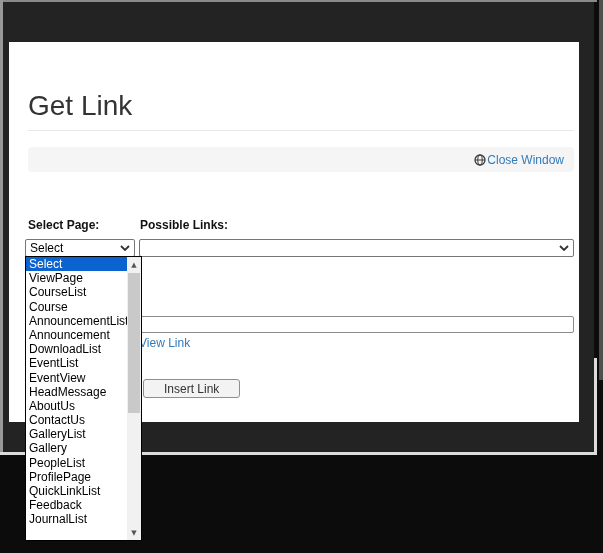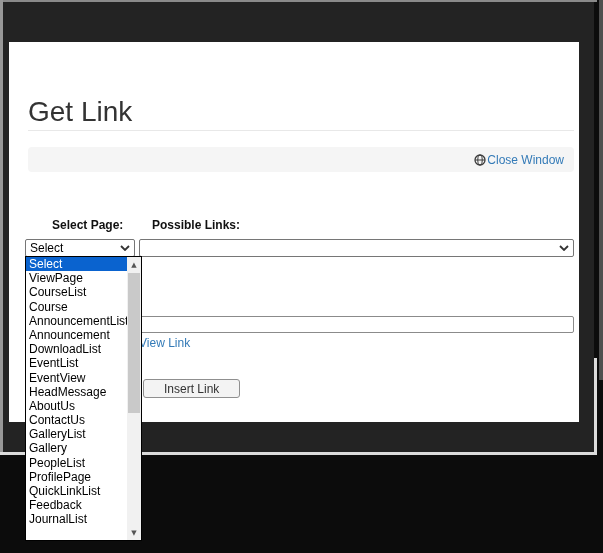"Get Link" #page-title { top: 96px -> 90px }
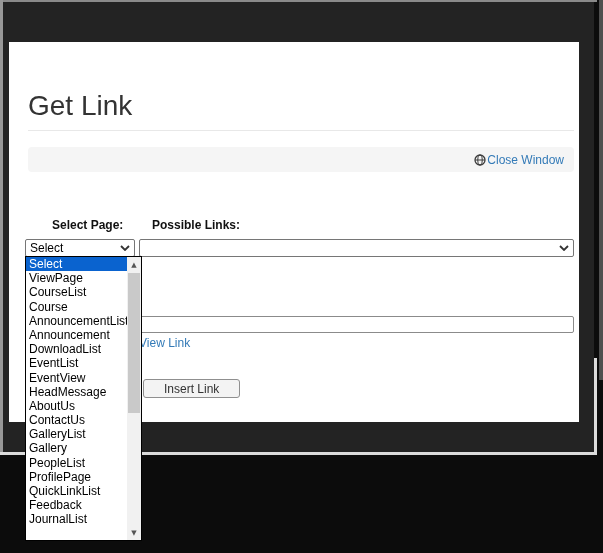"Select Page:" .field-label { margin-left: 24px -> none }
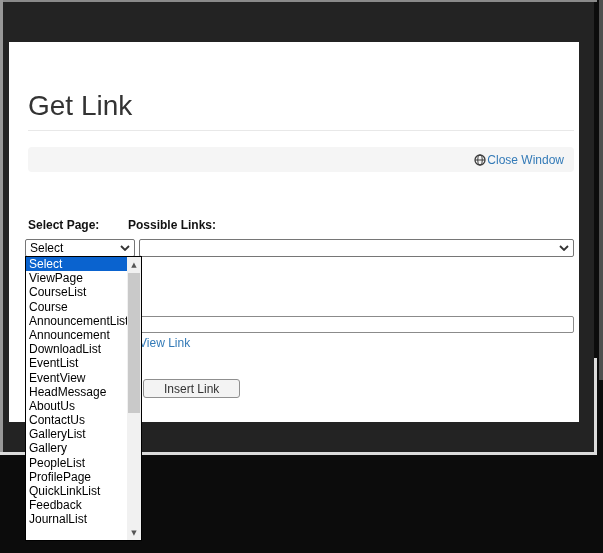"Possible Links:" #possible-links-label { left: 128px -> 140px }
